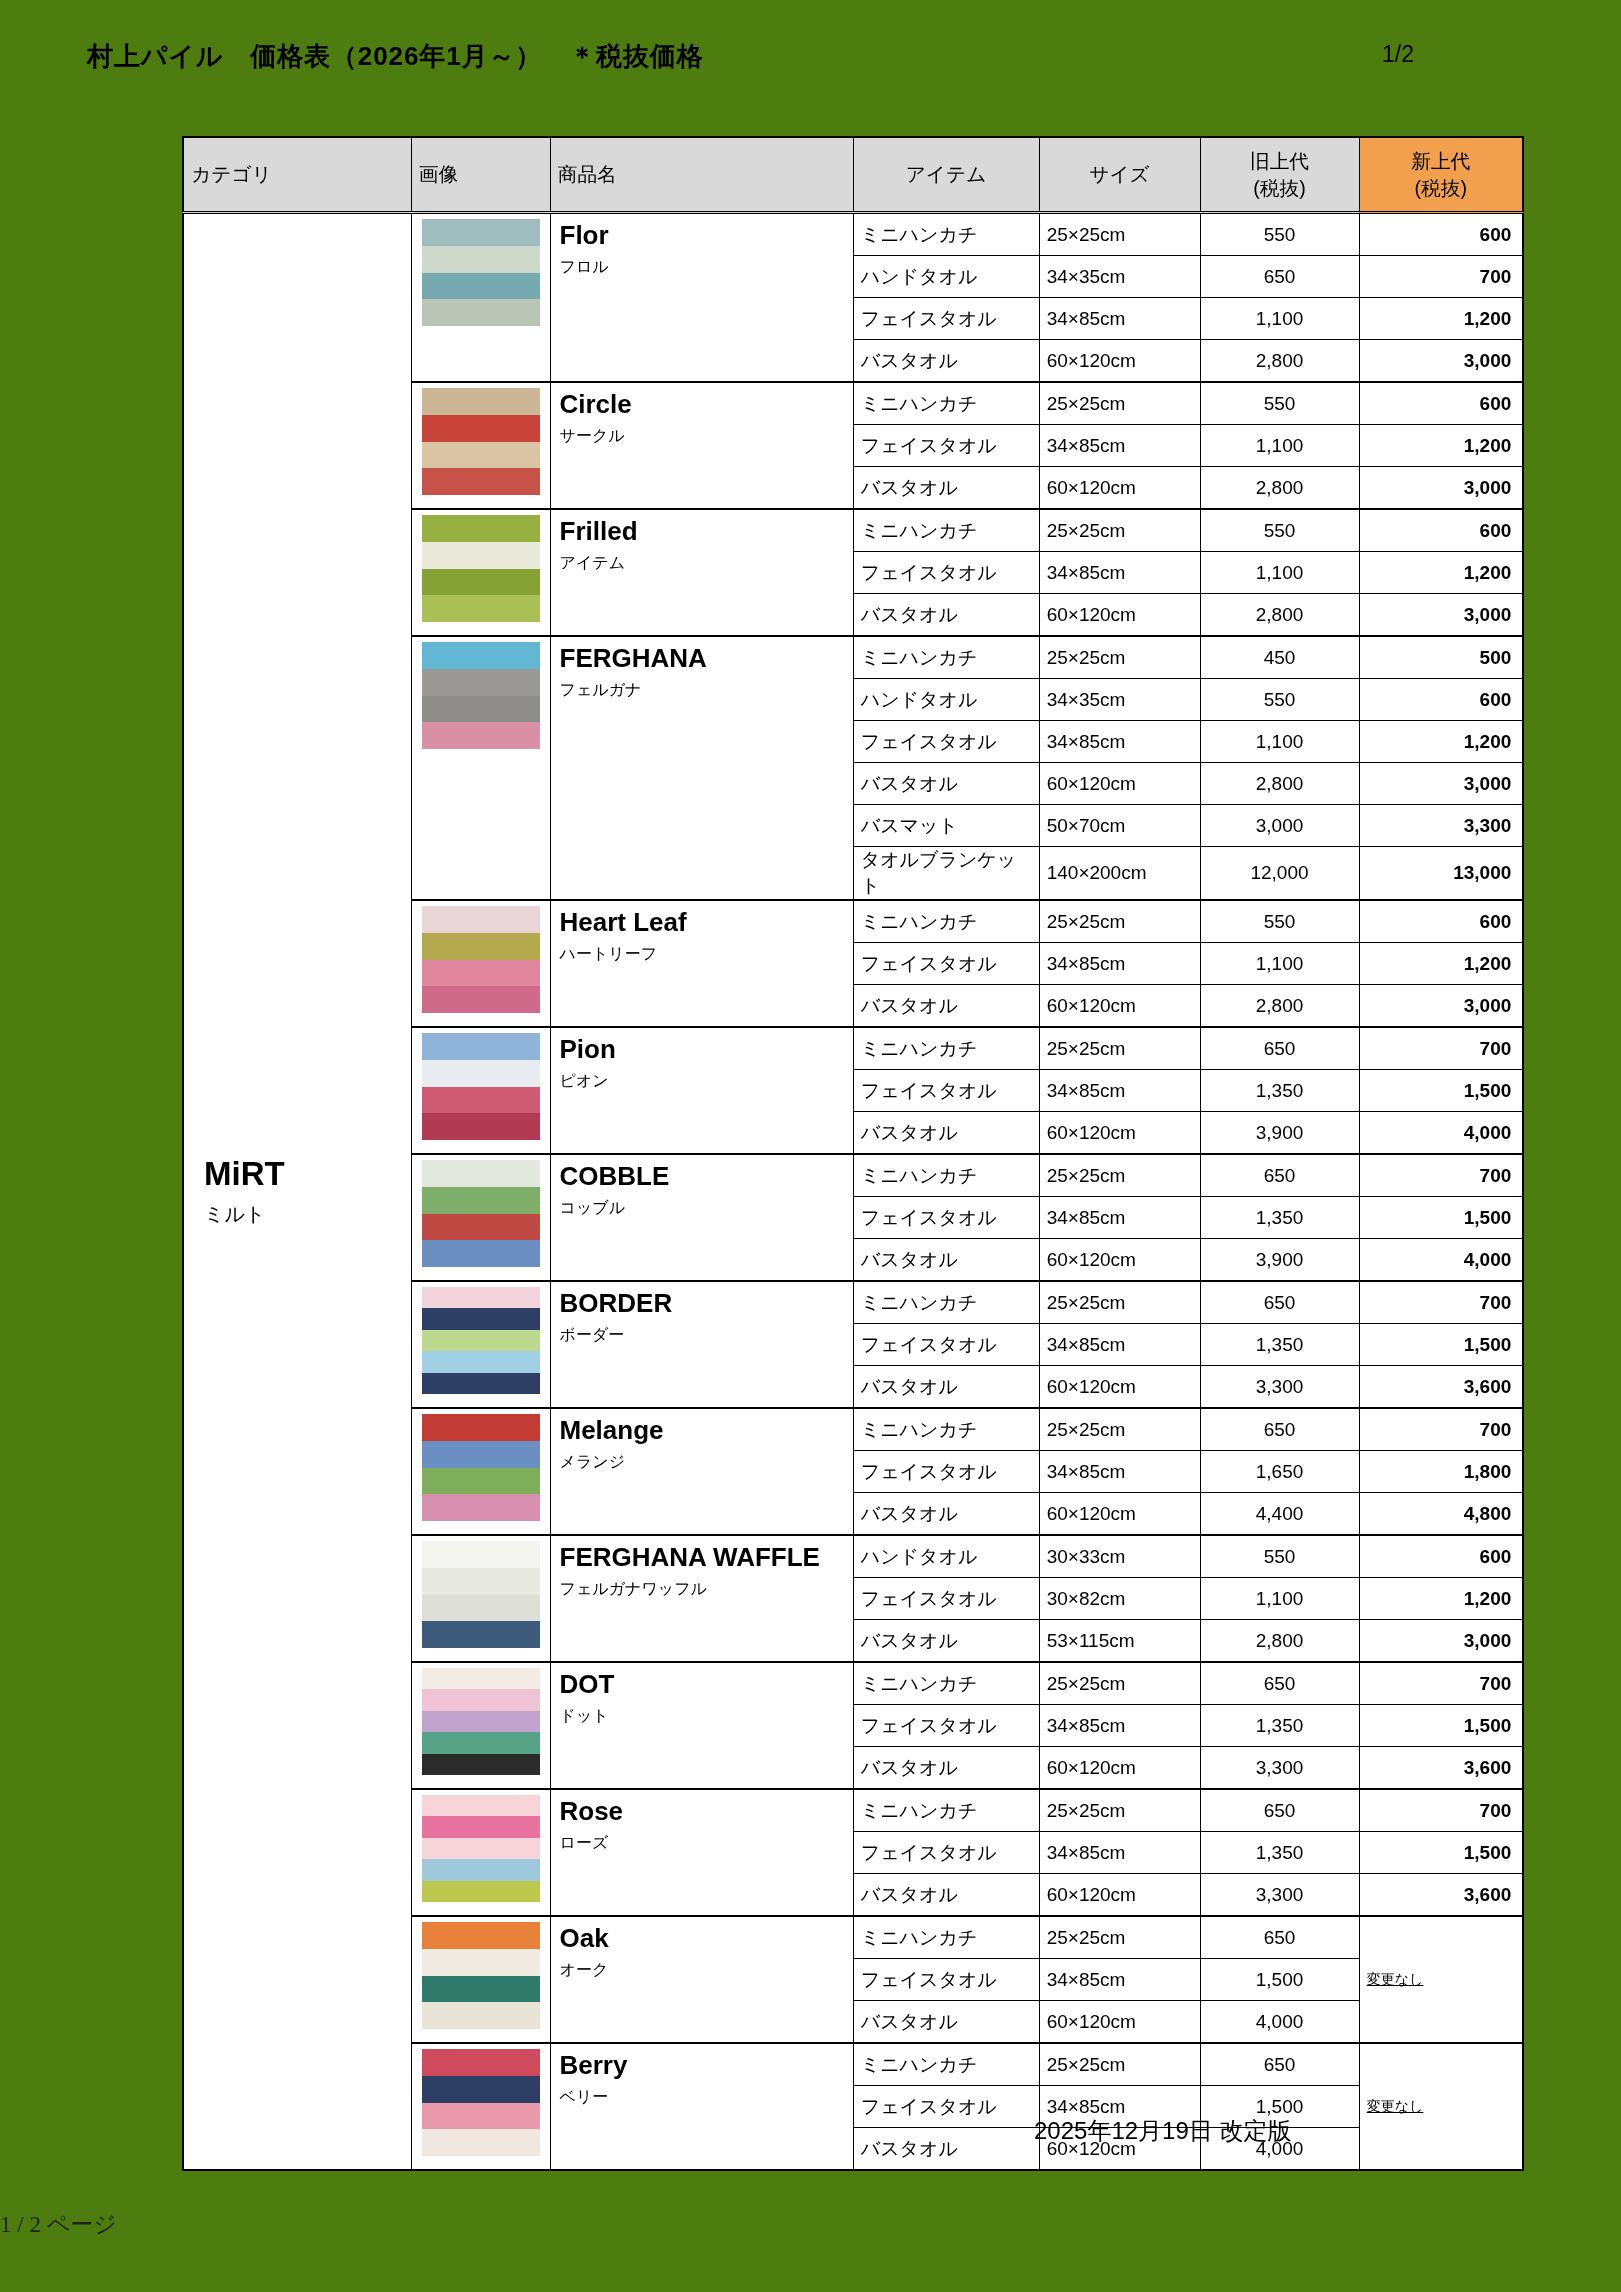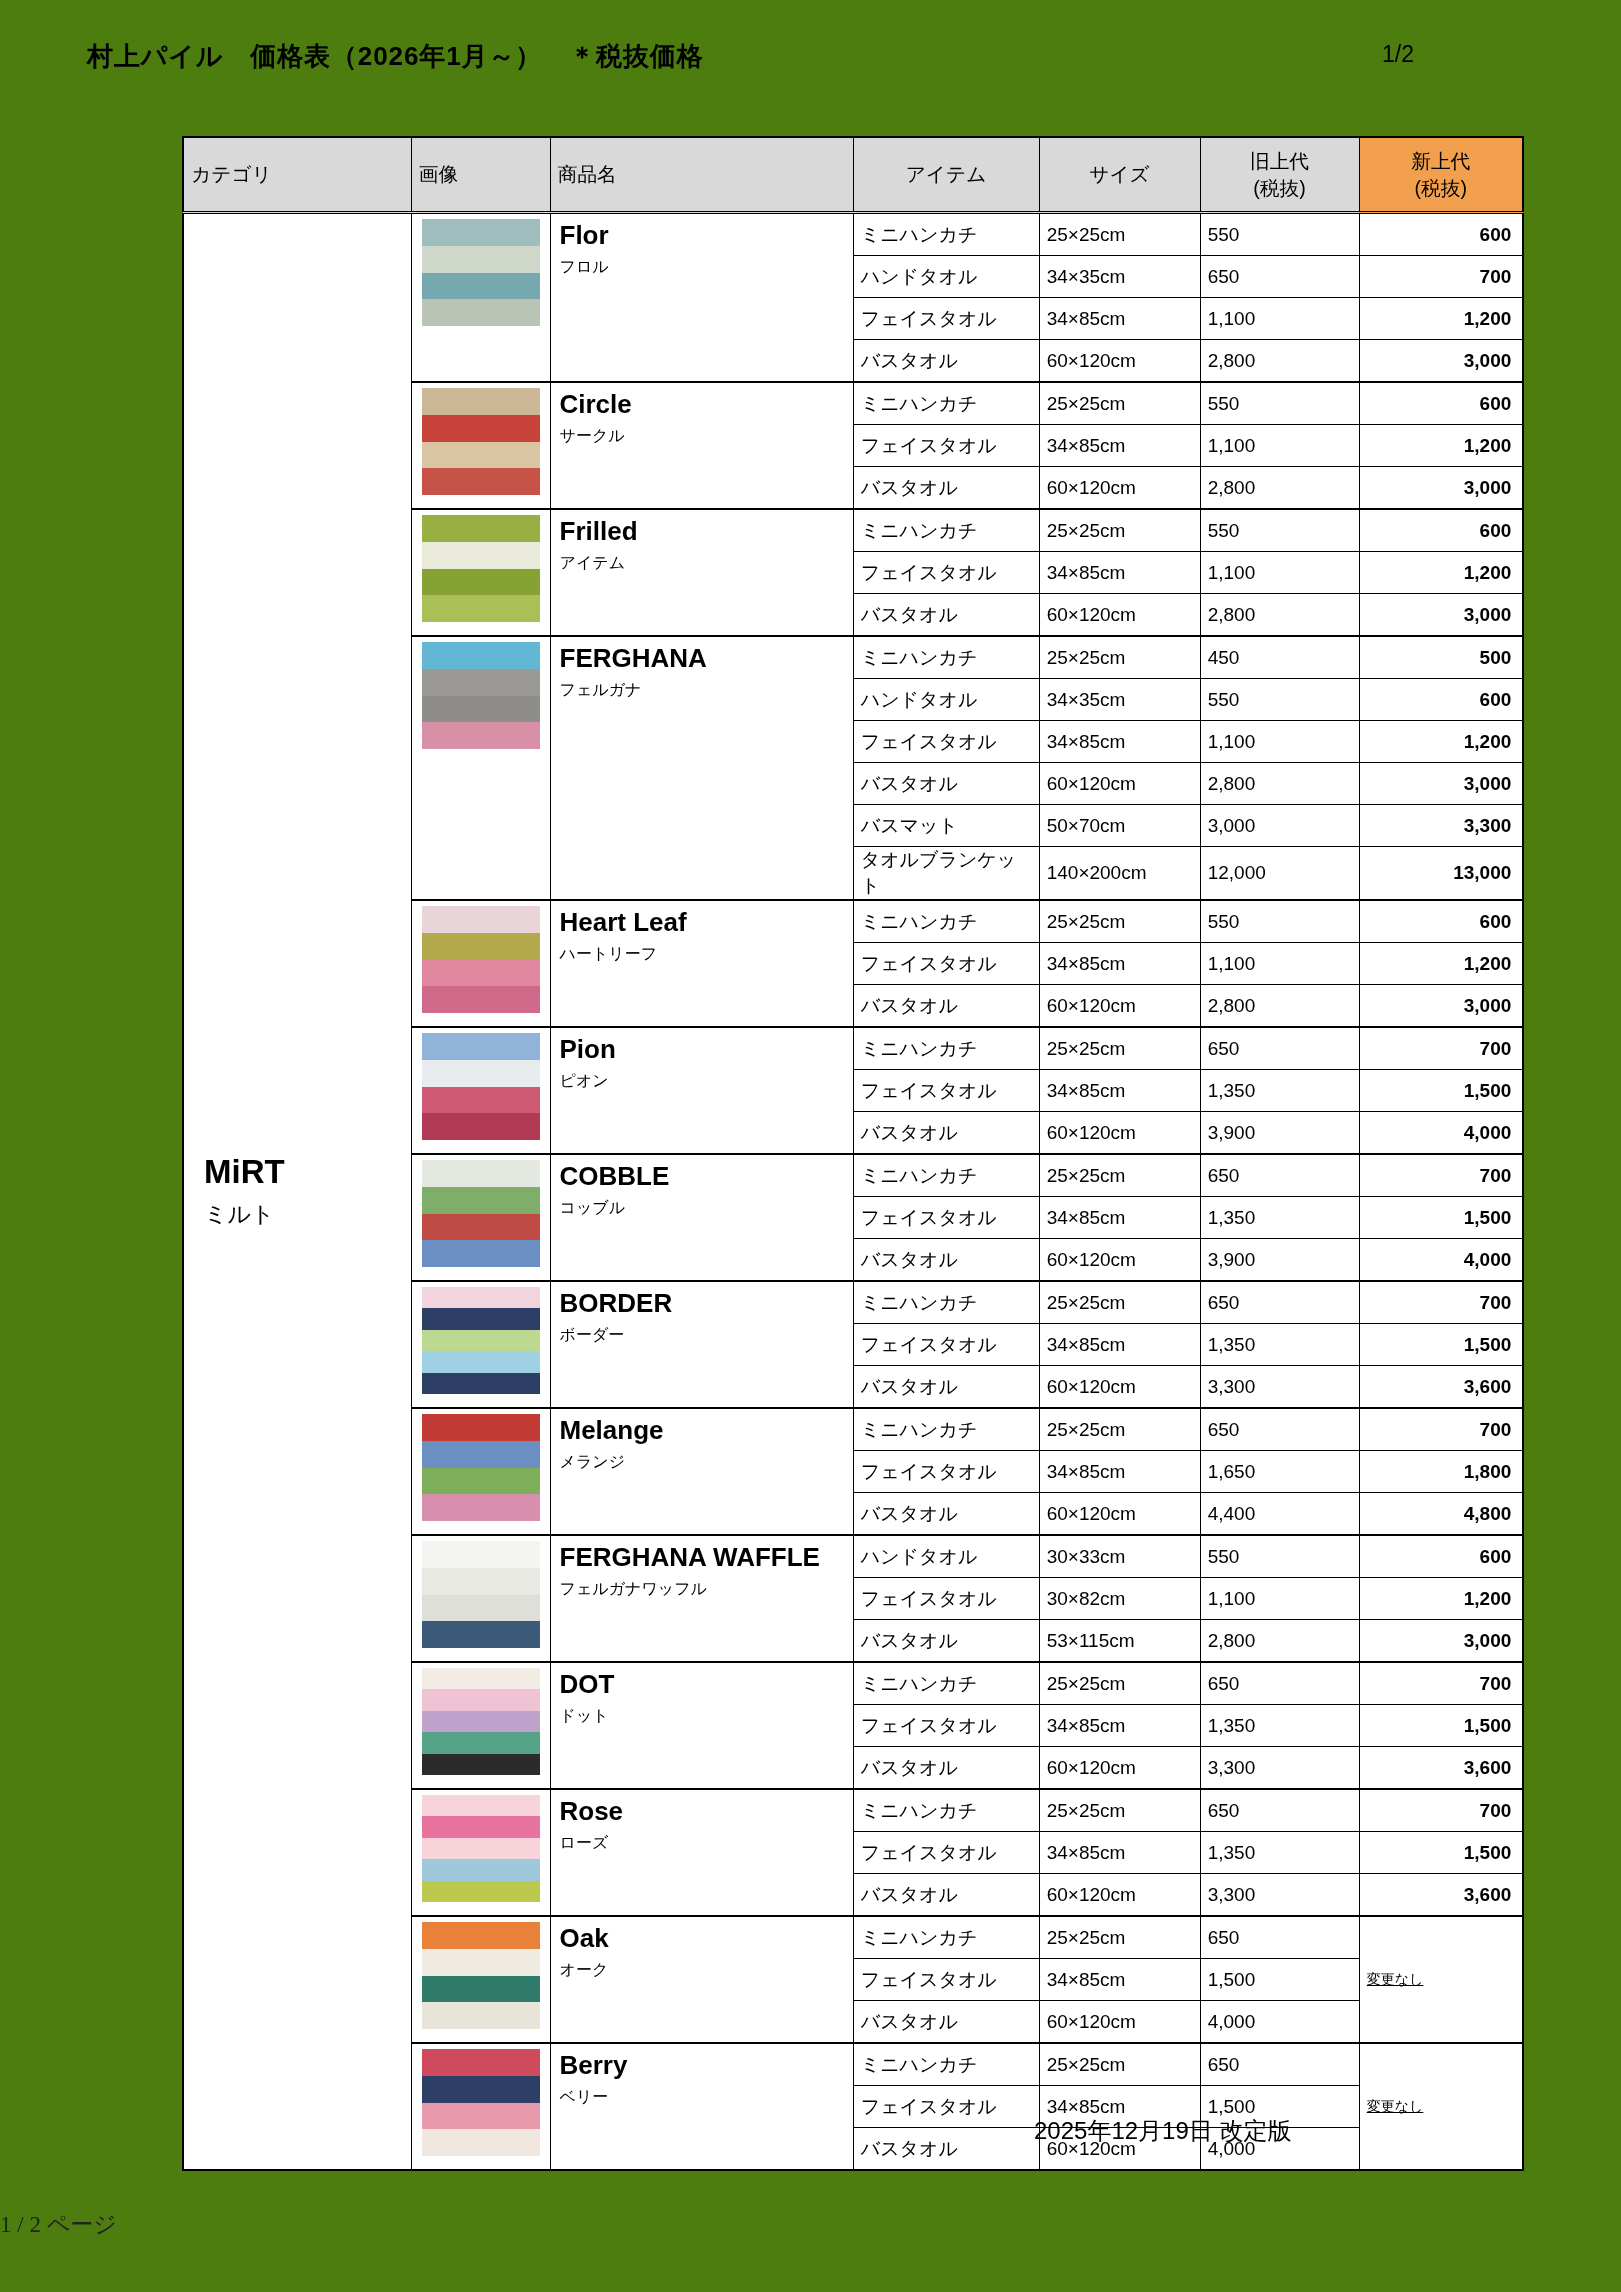"550" td.old { text-align: left -> center }
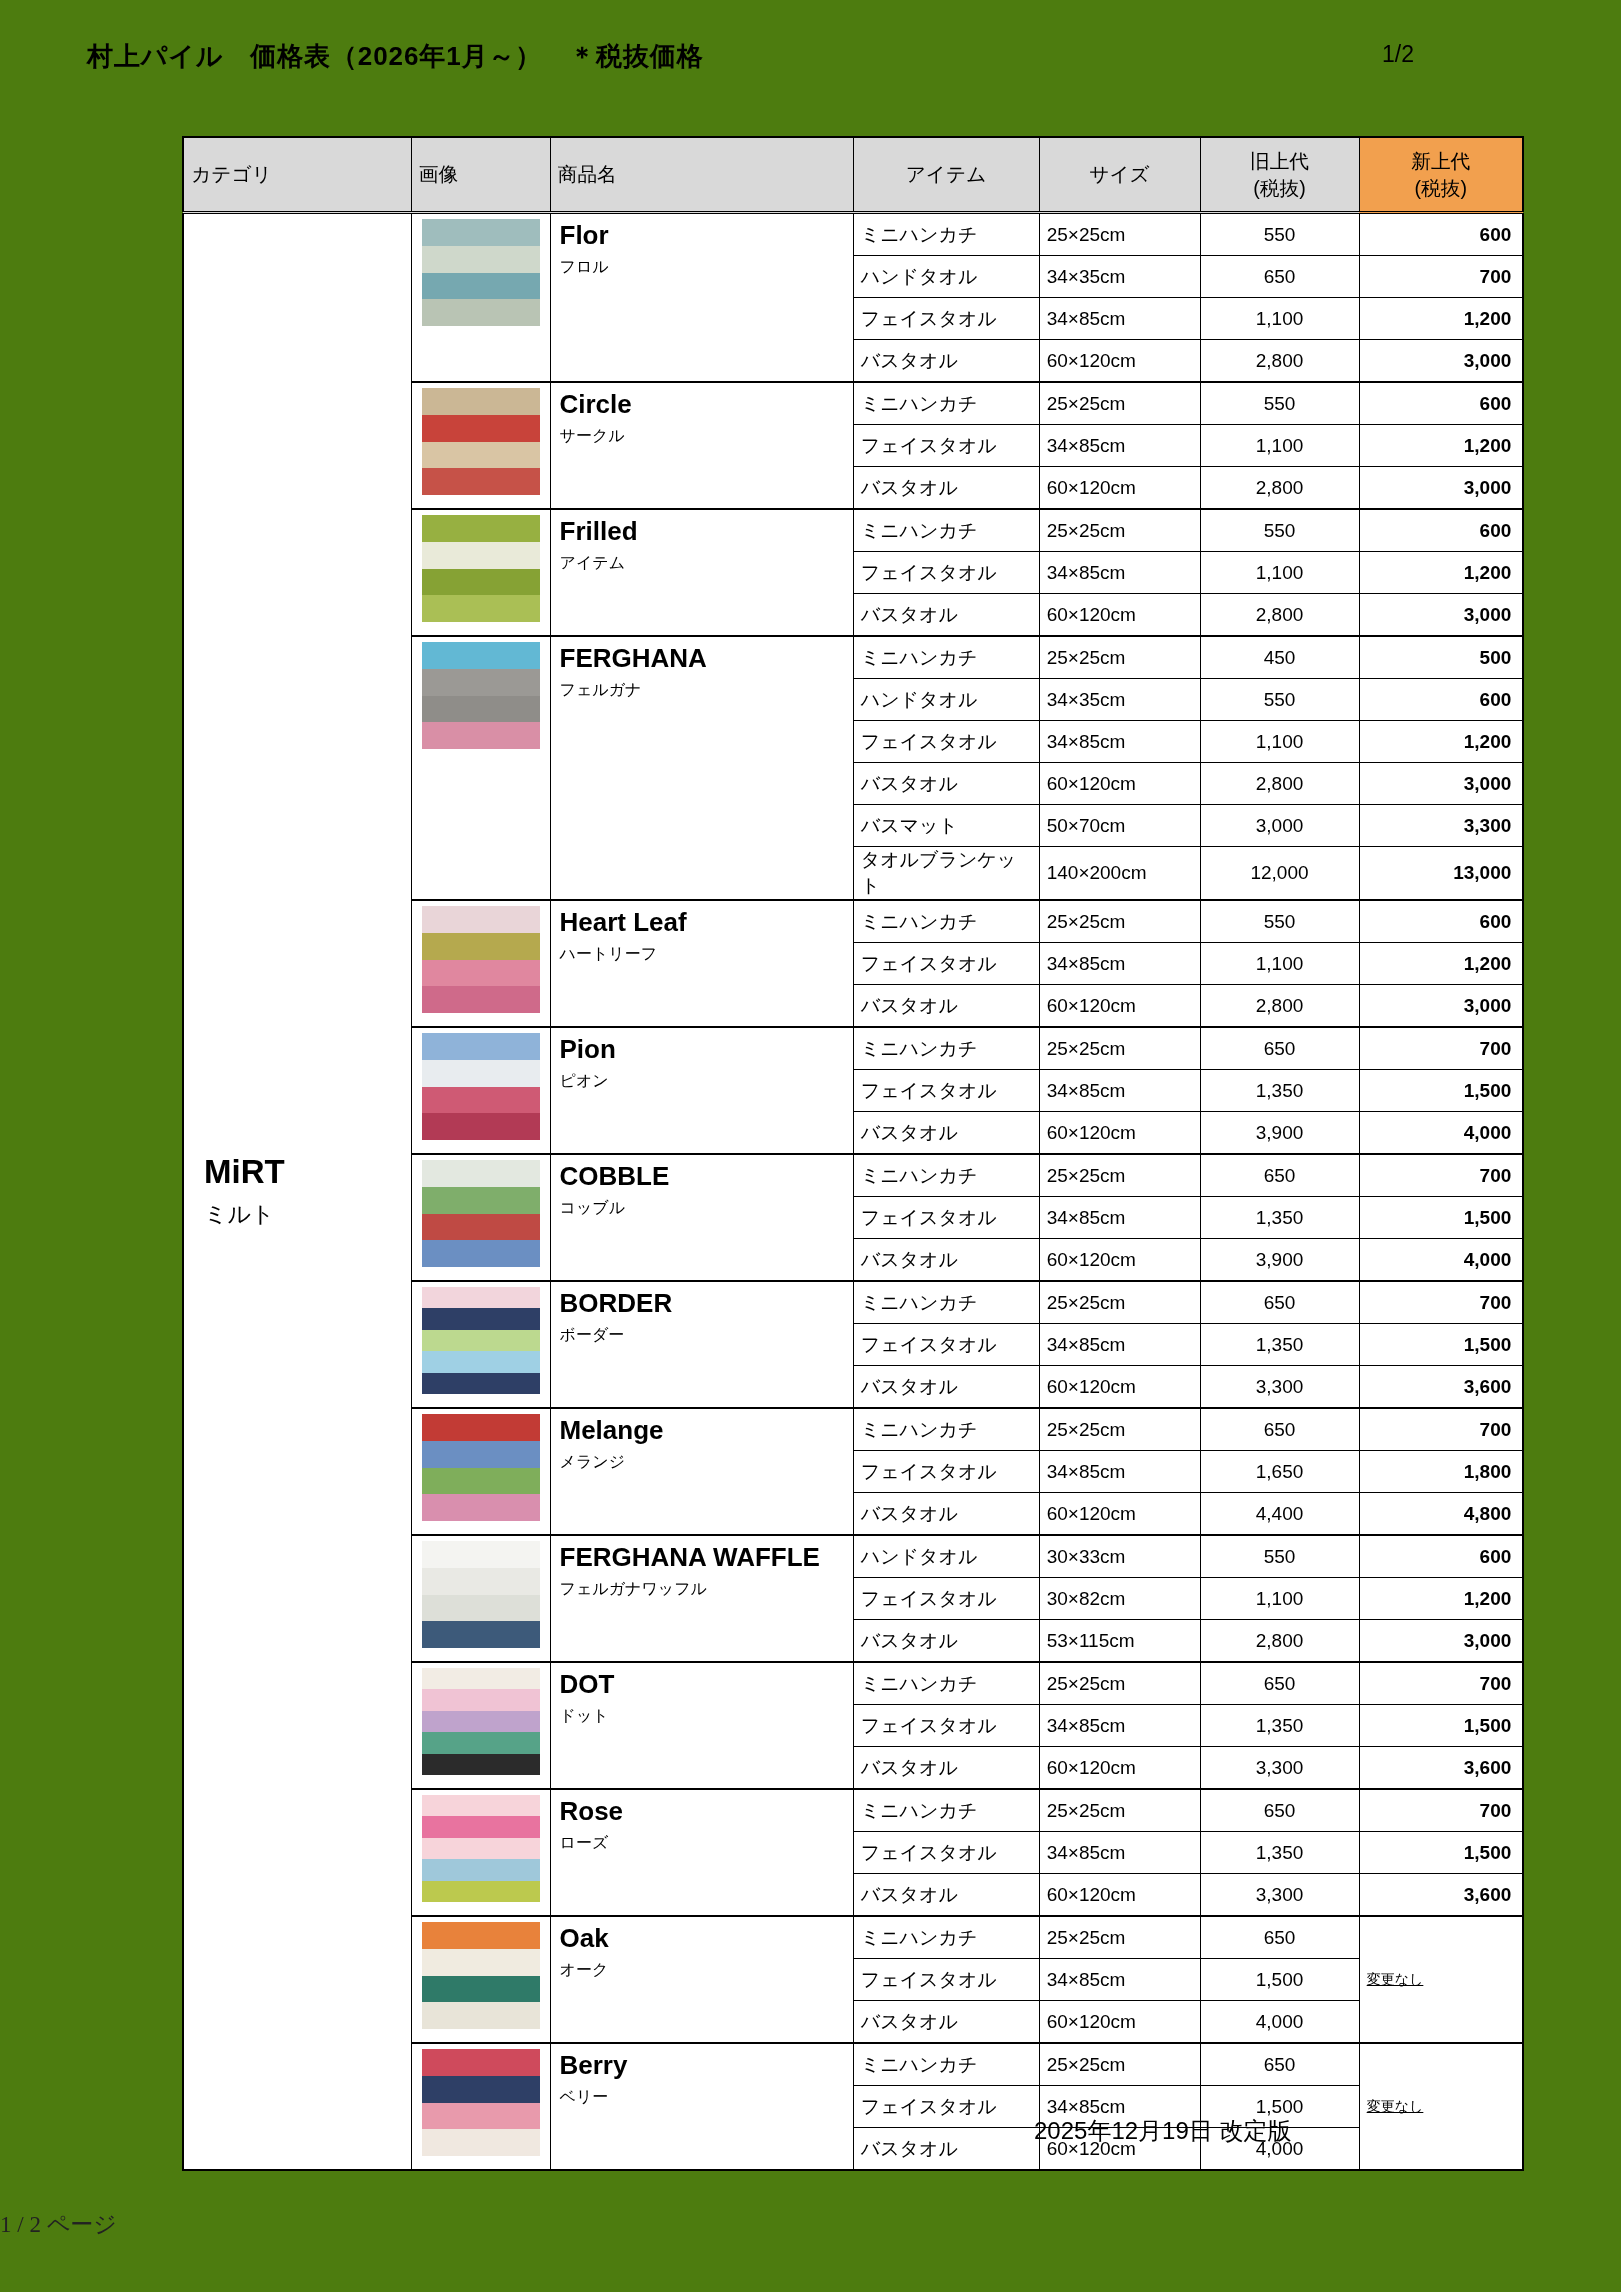"ミルト" .cat-kana { font-size: 23px -> 20px }
